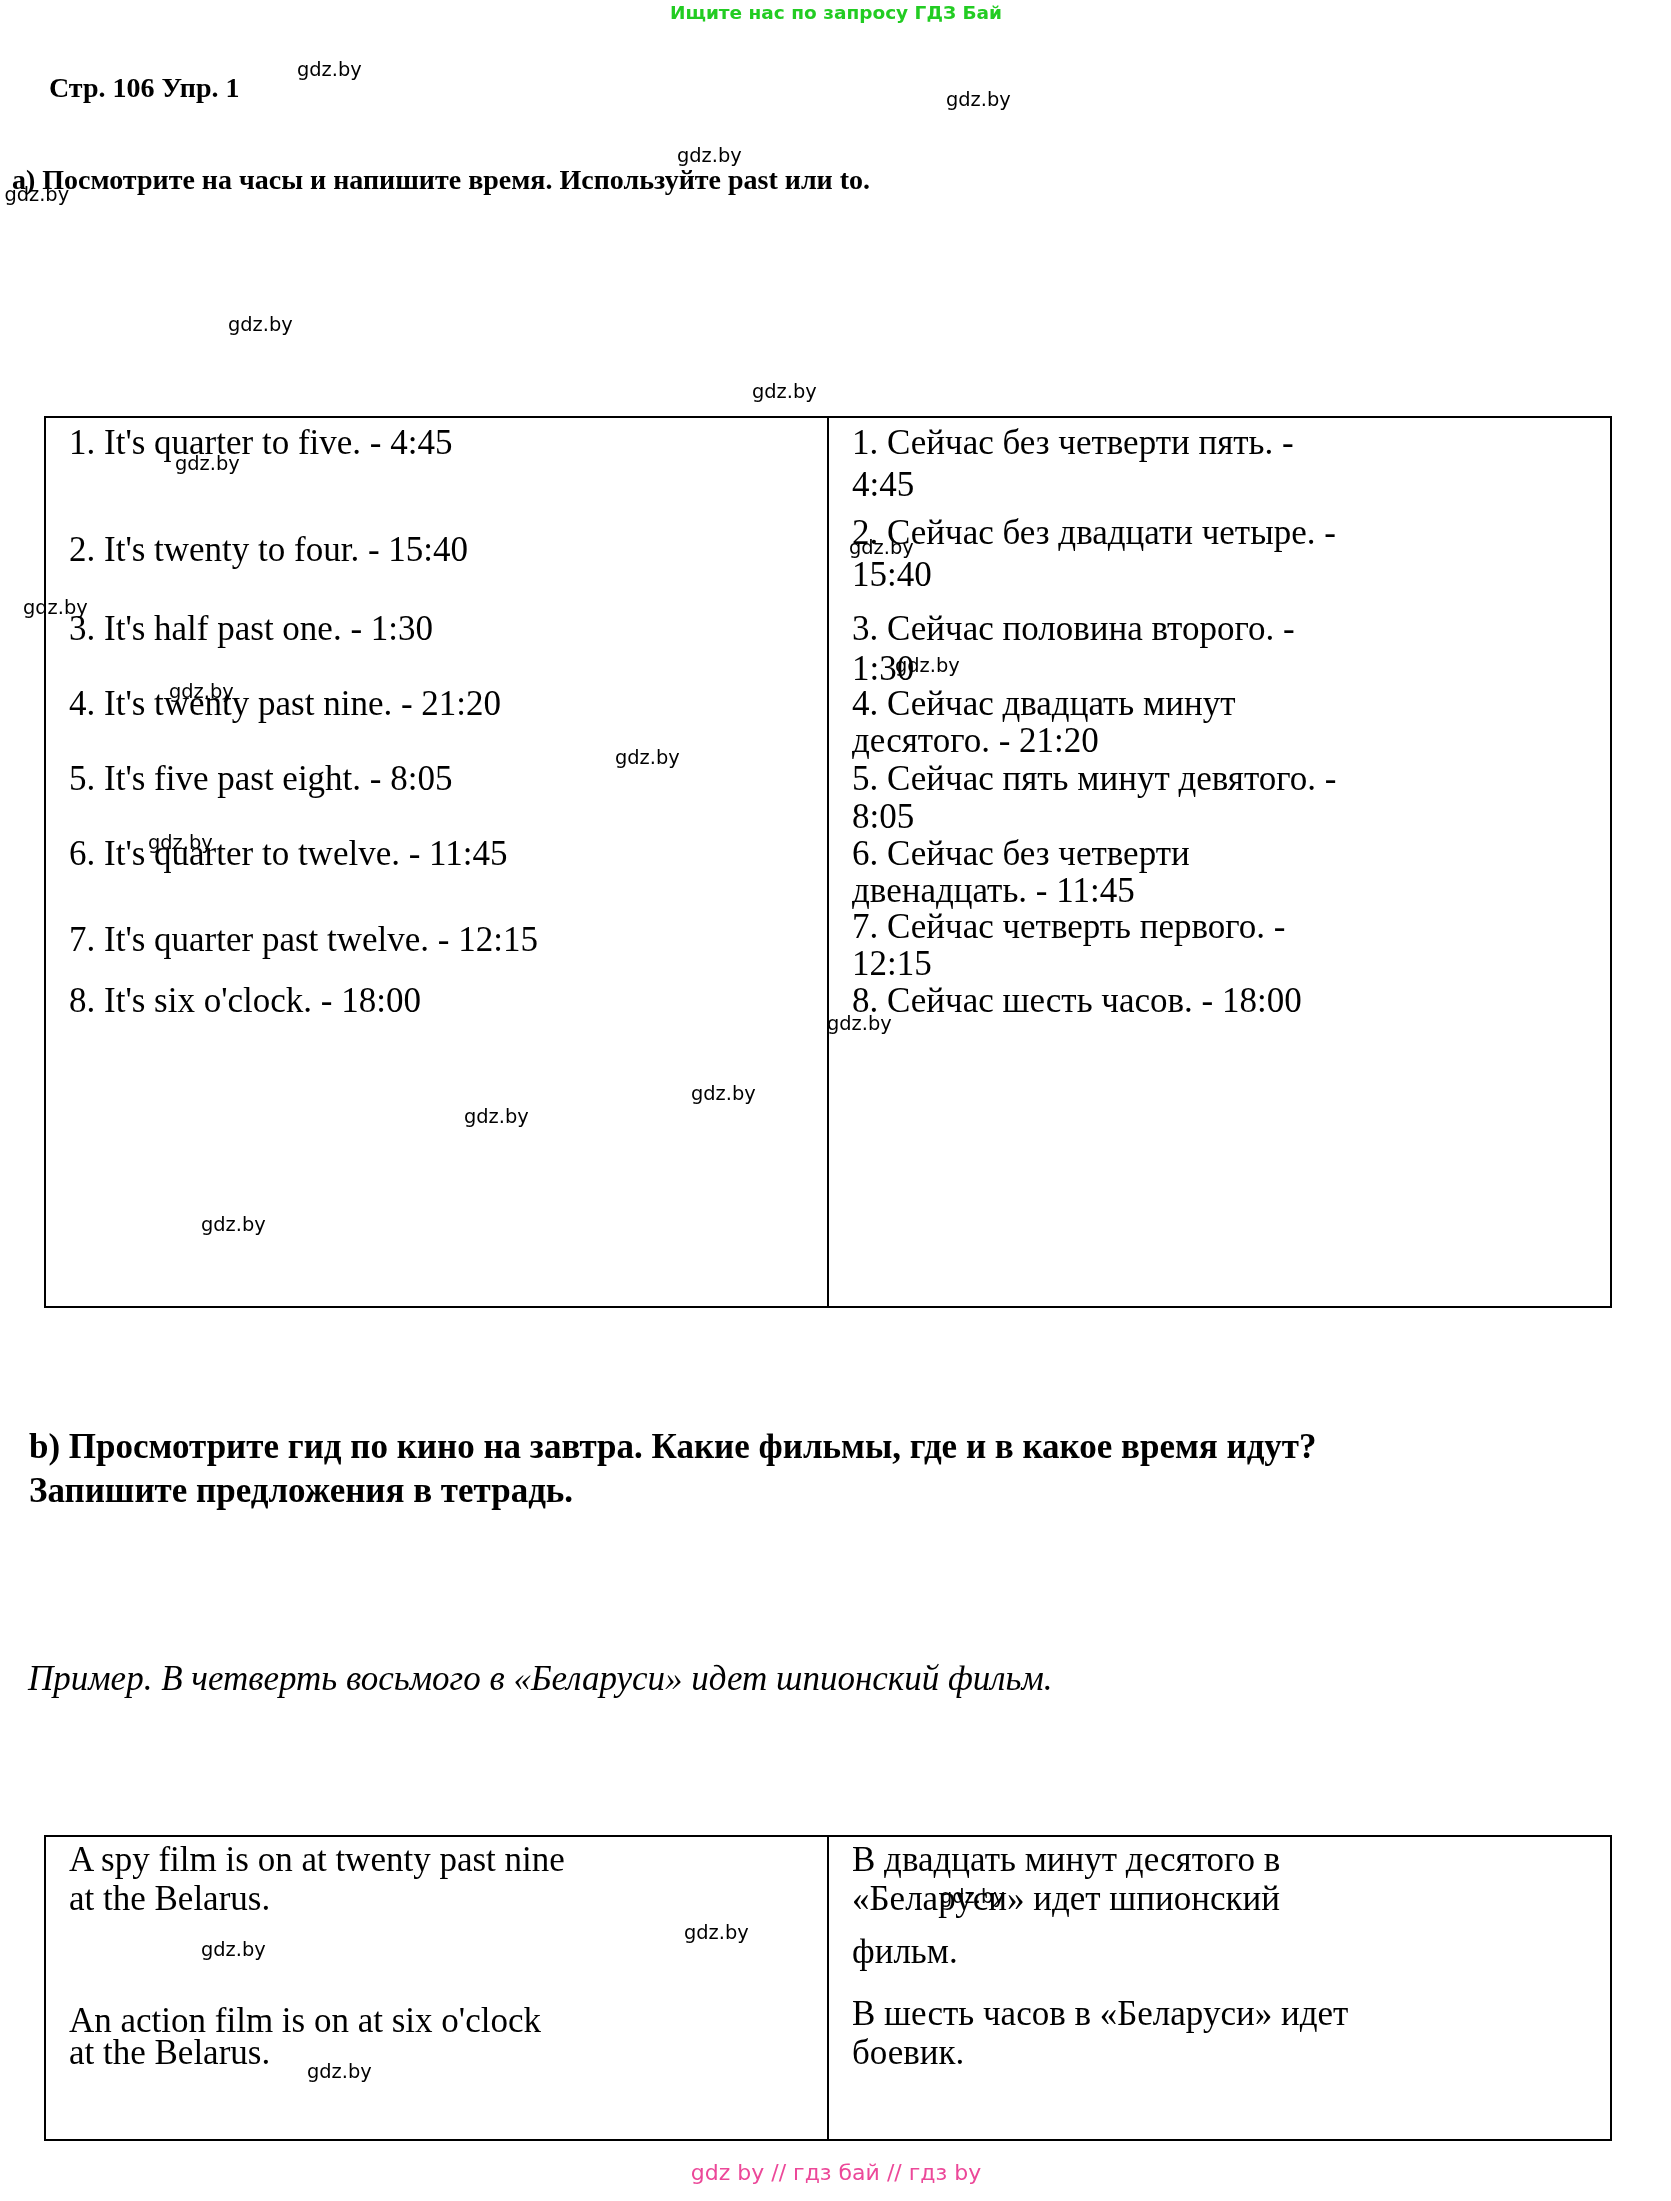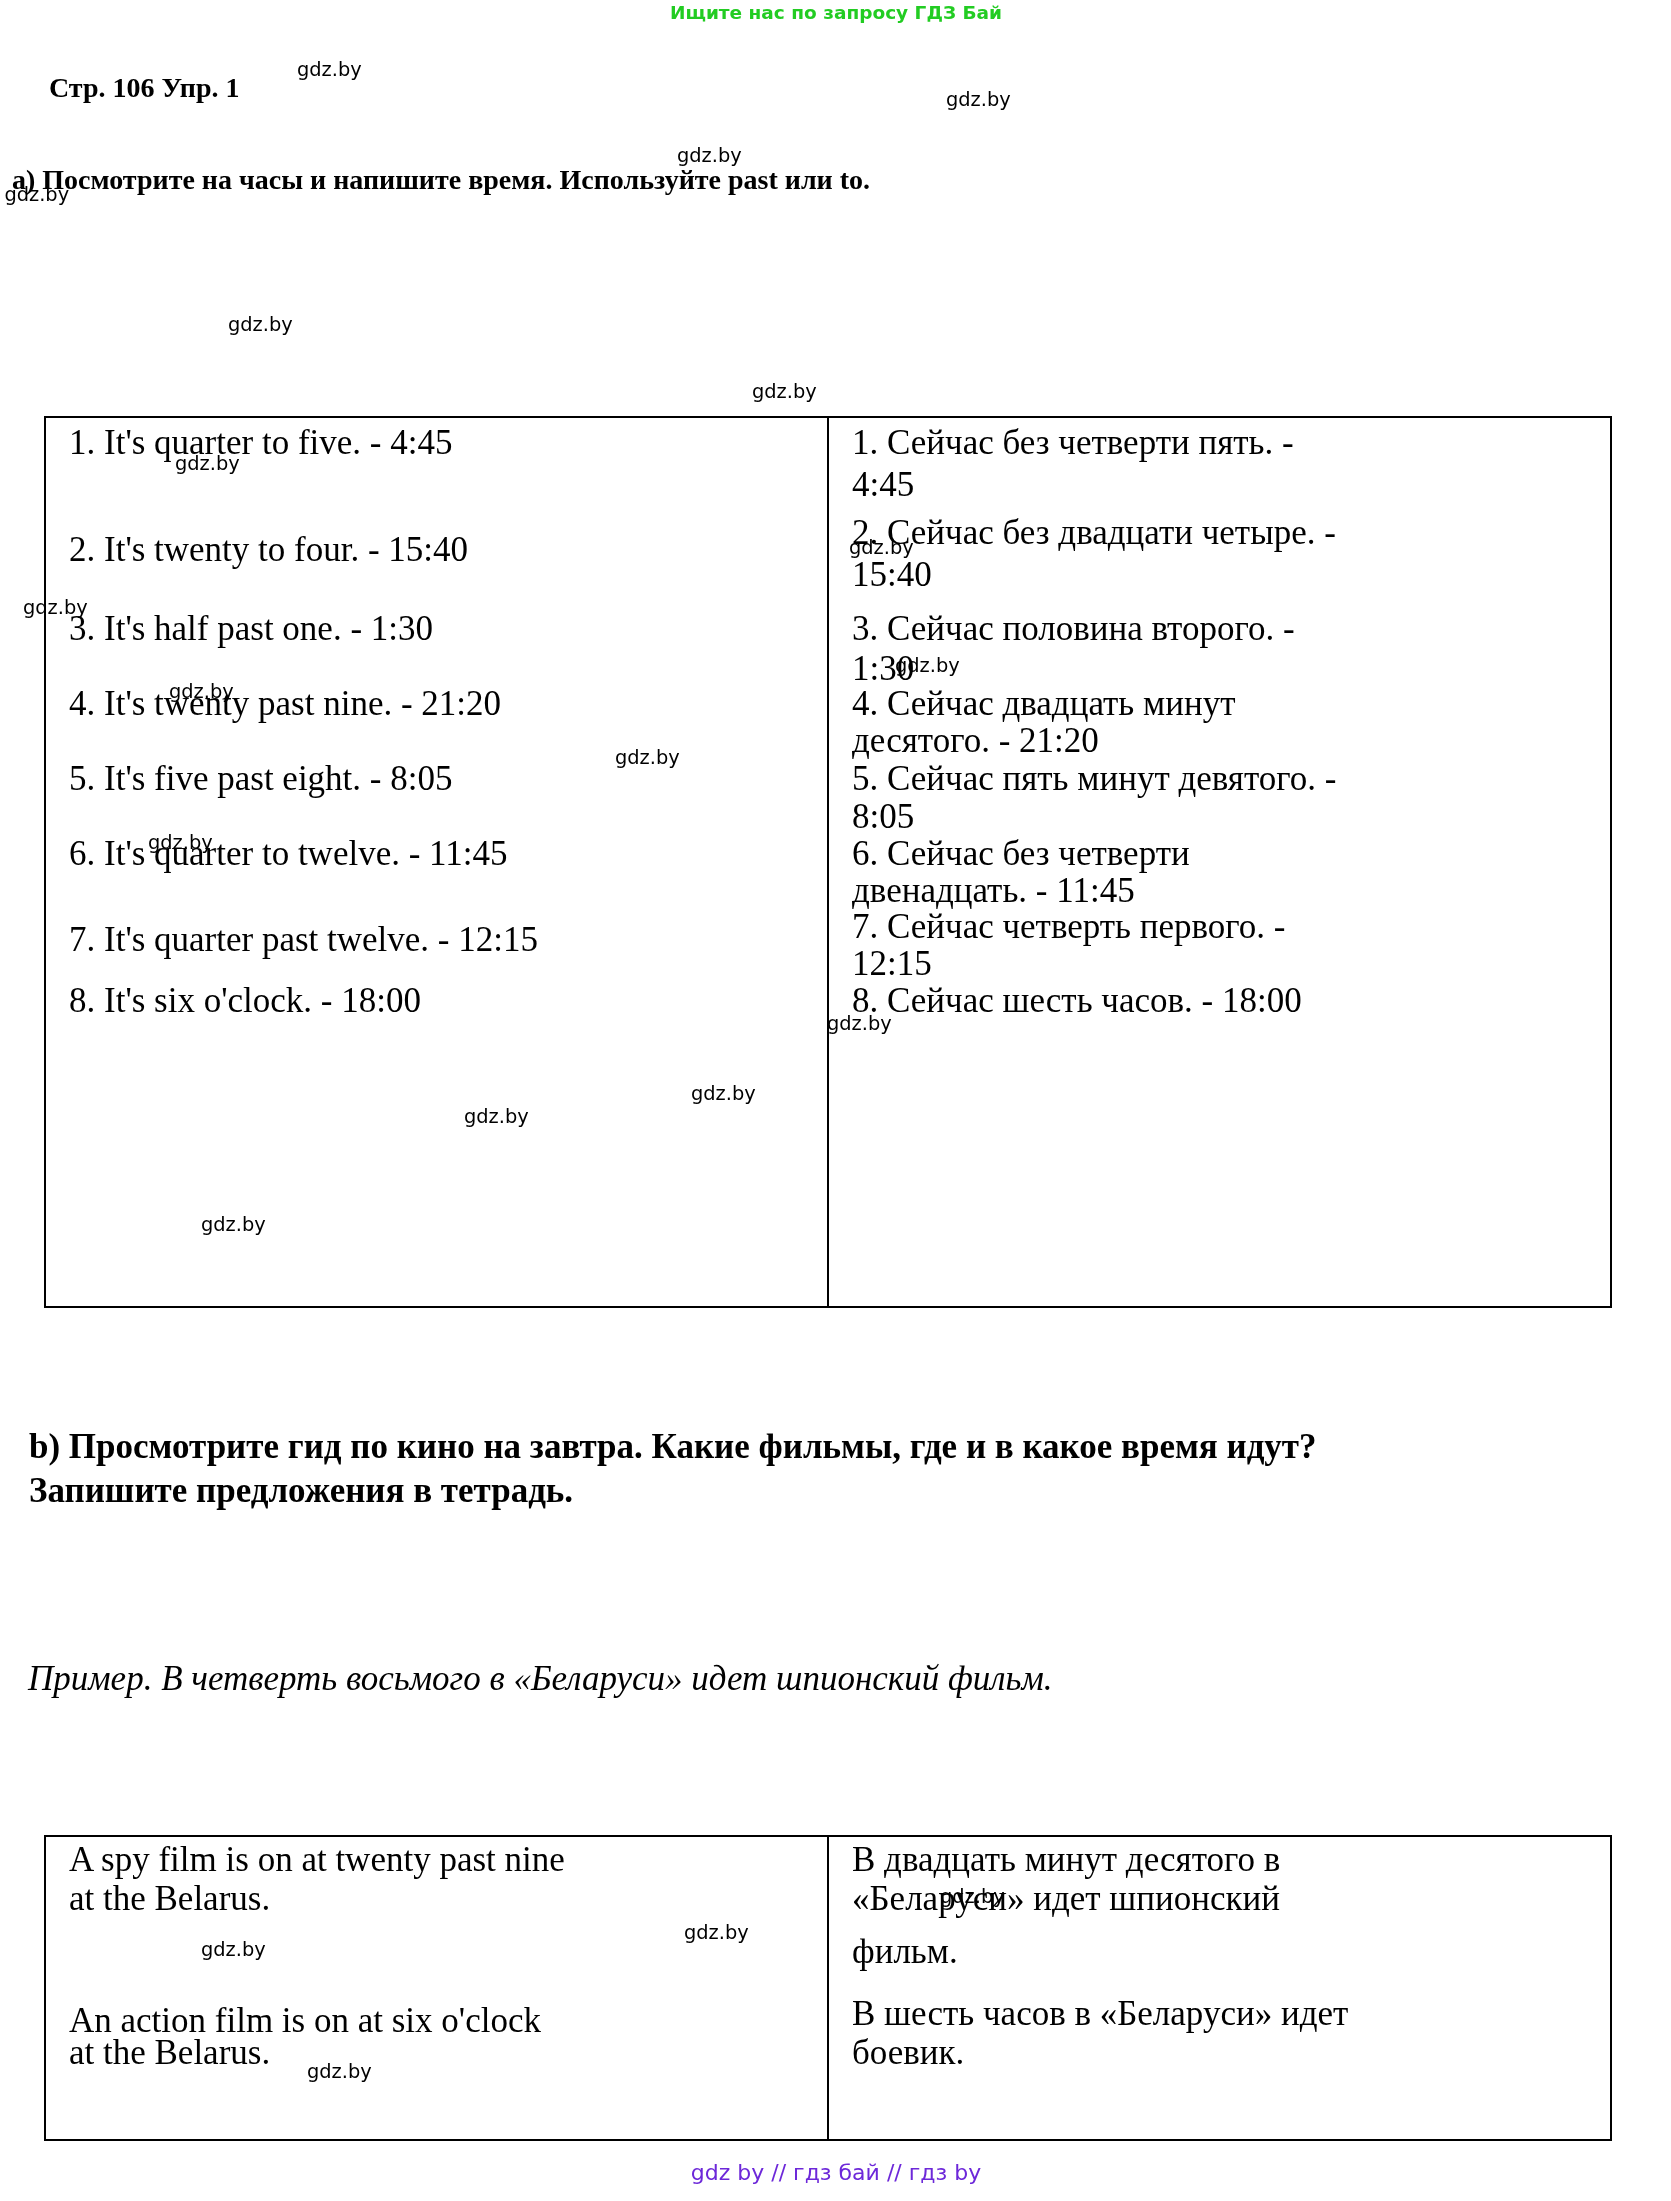"gdz by // гдз бай" .footer-line { color: #6d28d9 -> #ec4899 }
